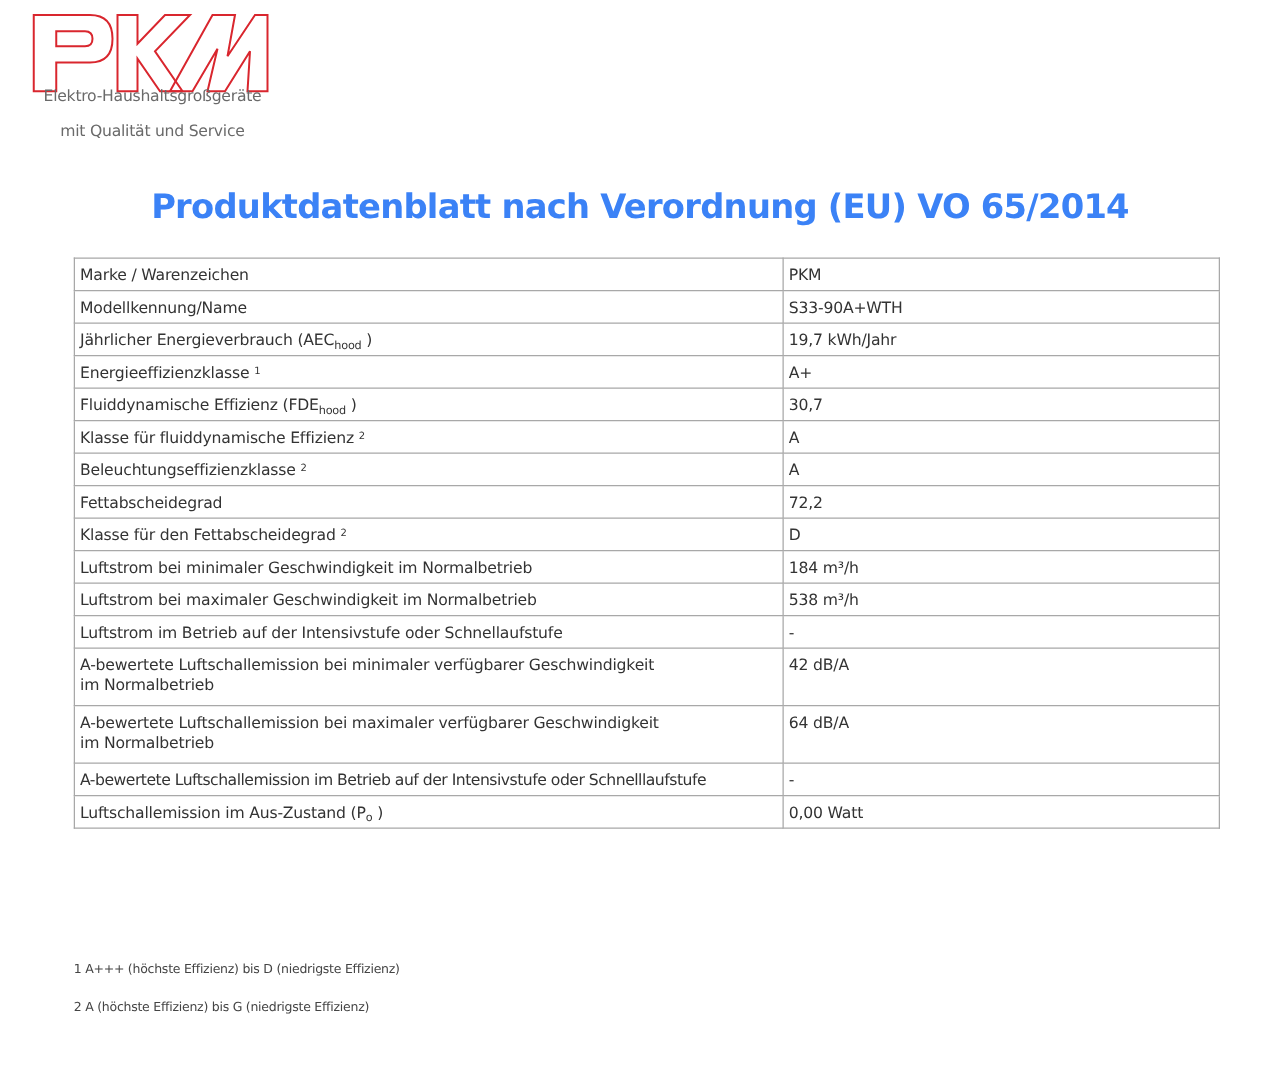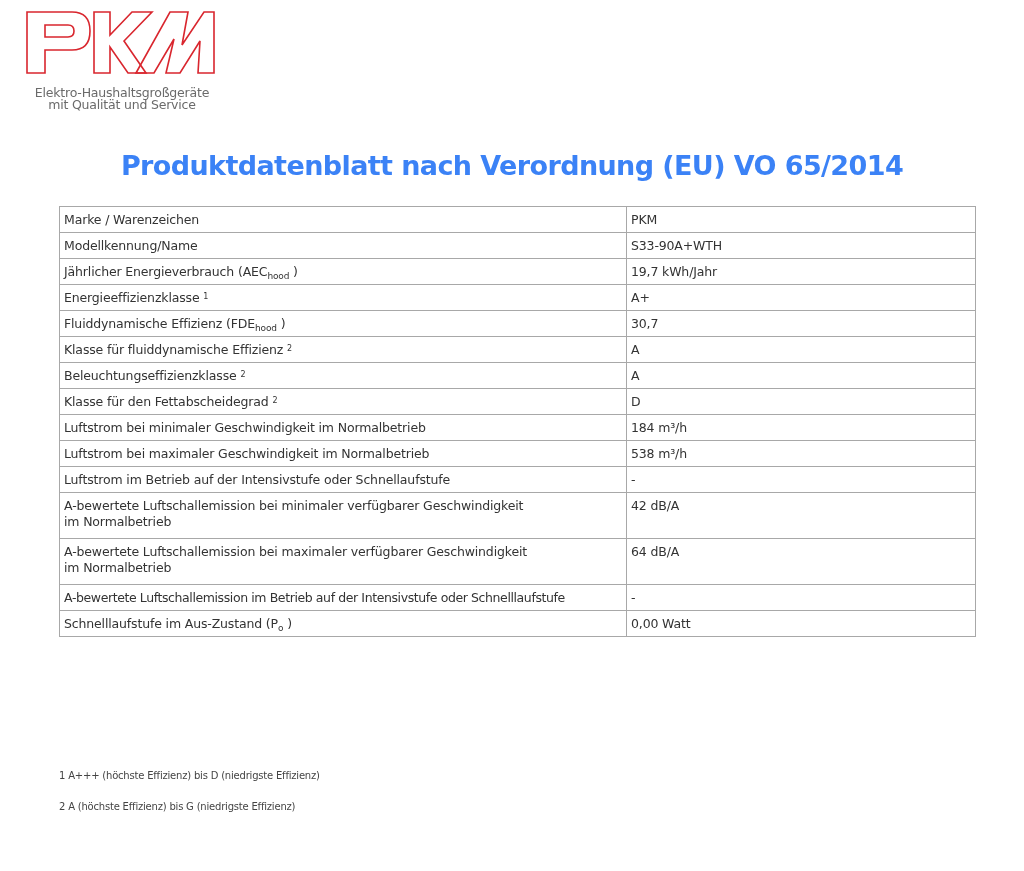"Elektro-Haushaltsgroßgeräte" .tag1 { top: 76px -> 60px }
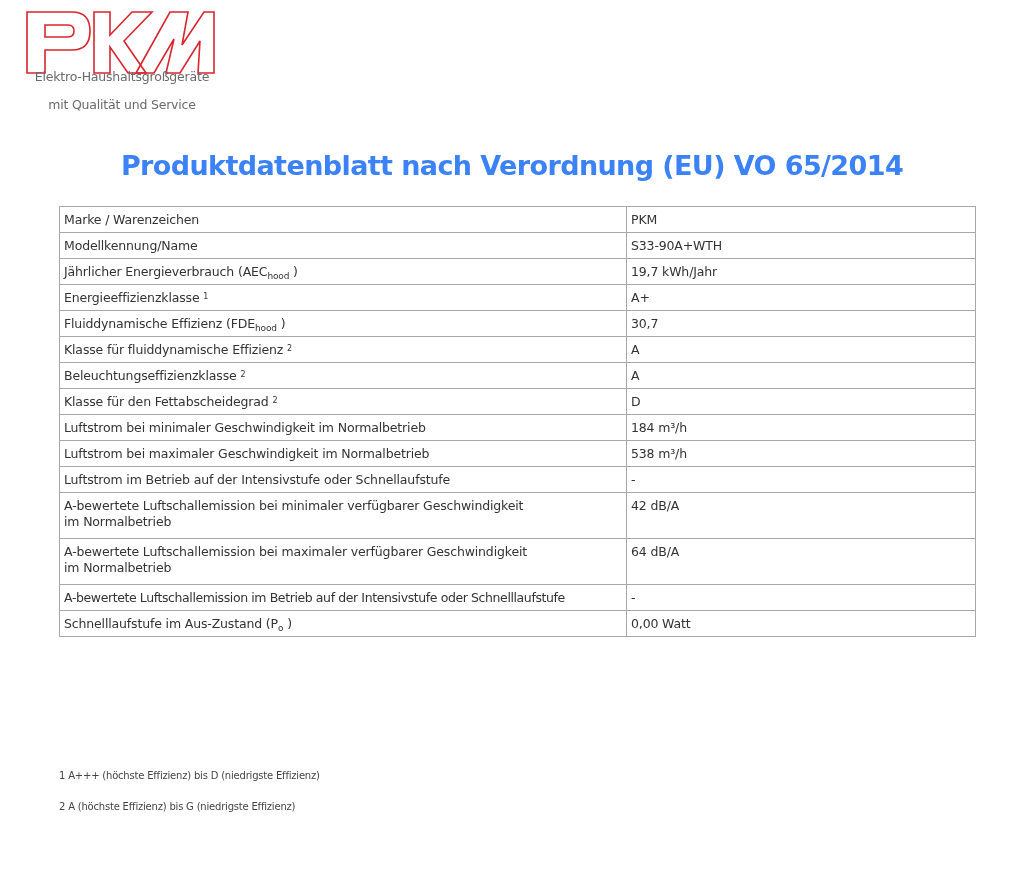"Fettabscheidegrad" tr { html: none -> <tr> <td><span>Fettabscheidegrad</span></td> <td>72,2</td> </tr> }
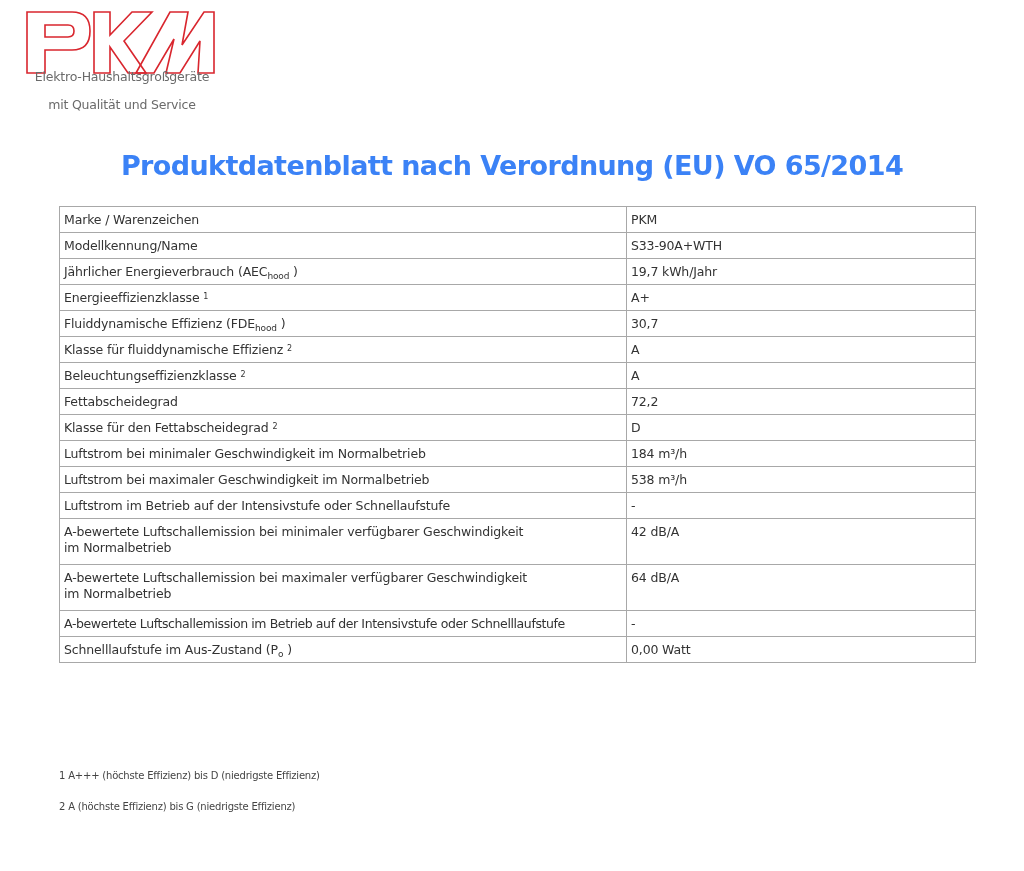"Schnelllaufstufe im Aus-Zustand (P" span { text: Schnelllaufstufe -> Luftschallemission }
